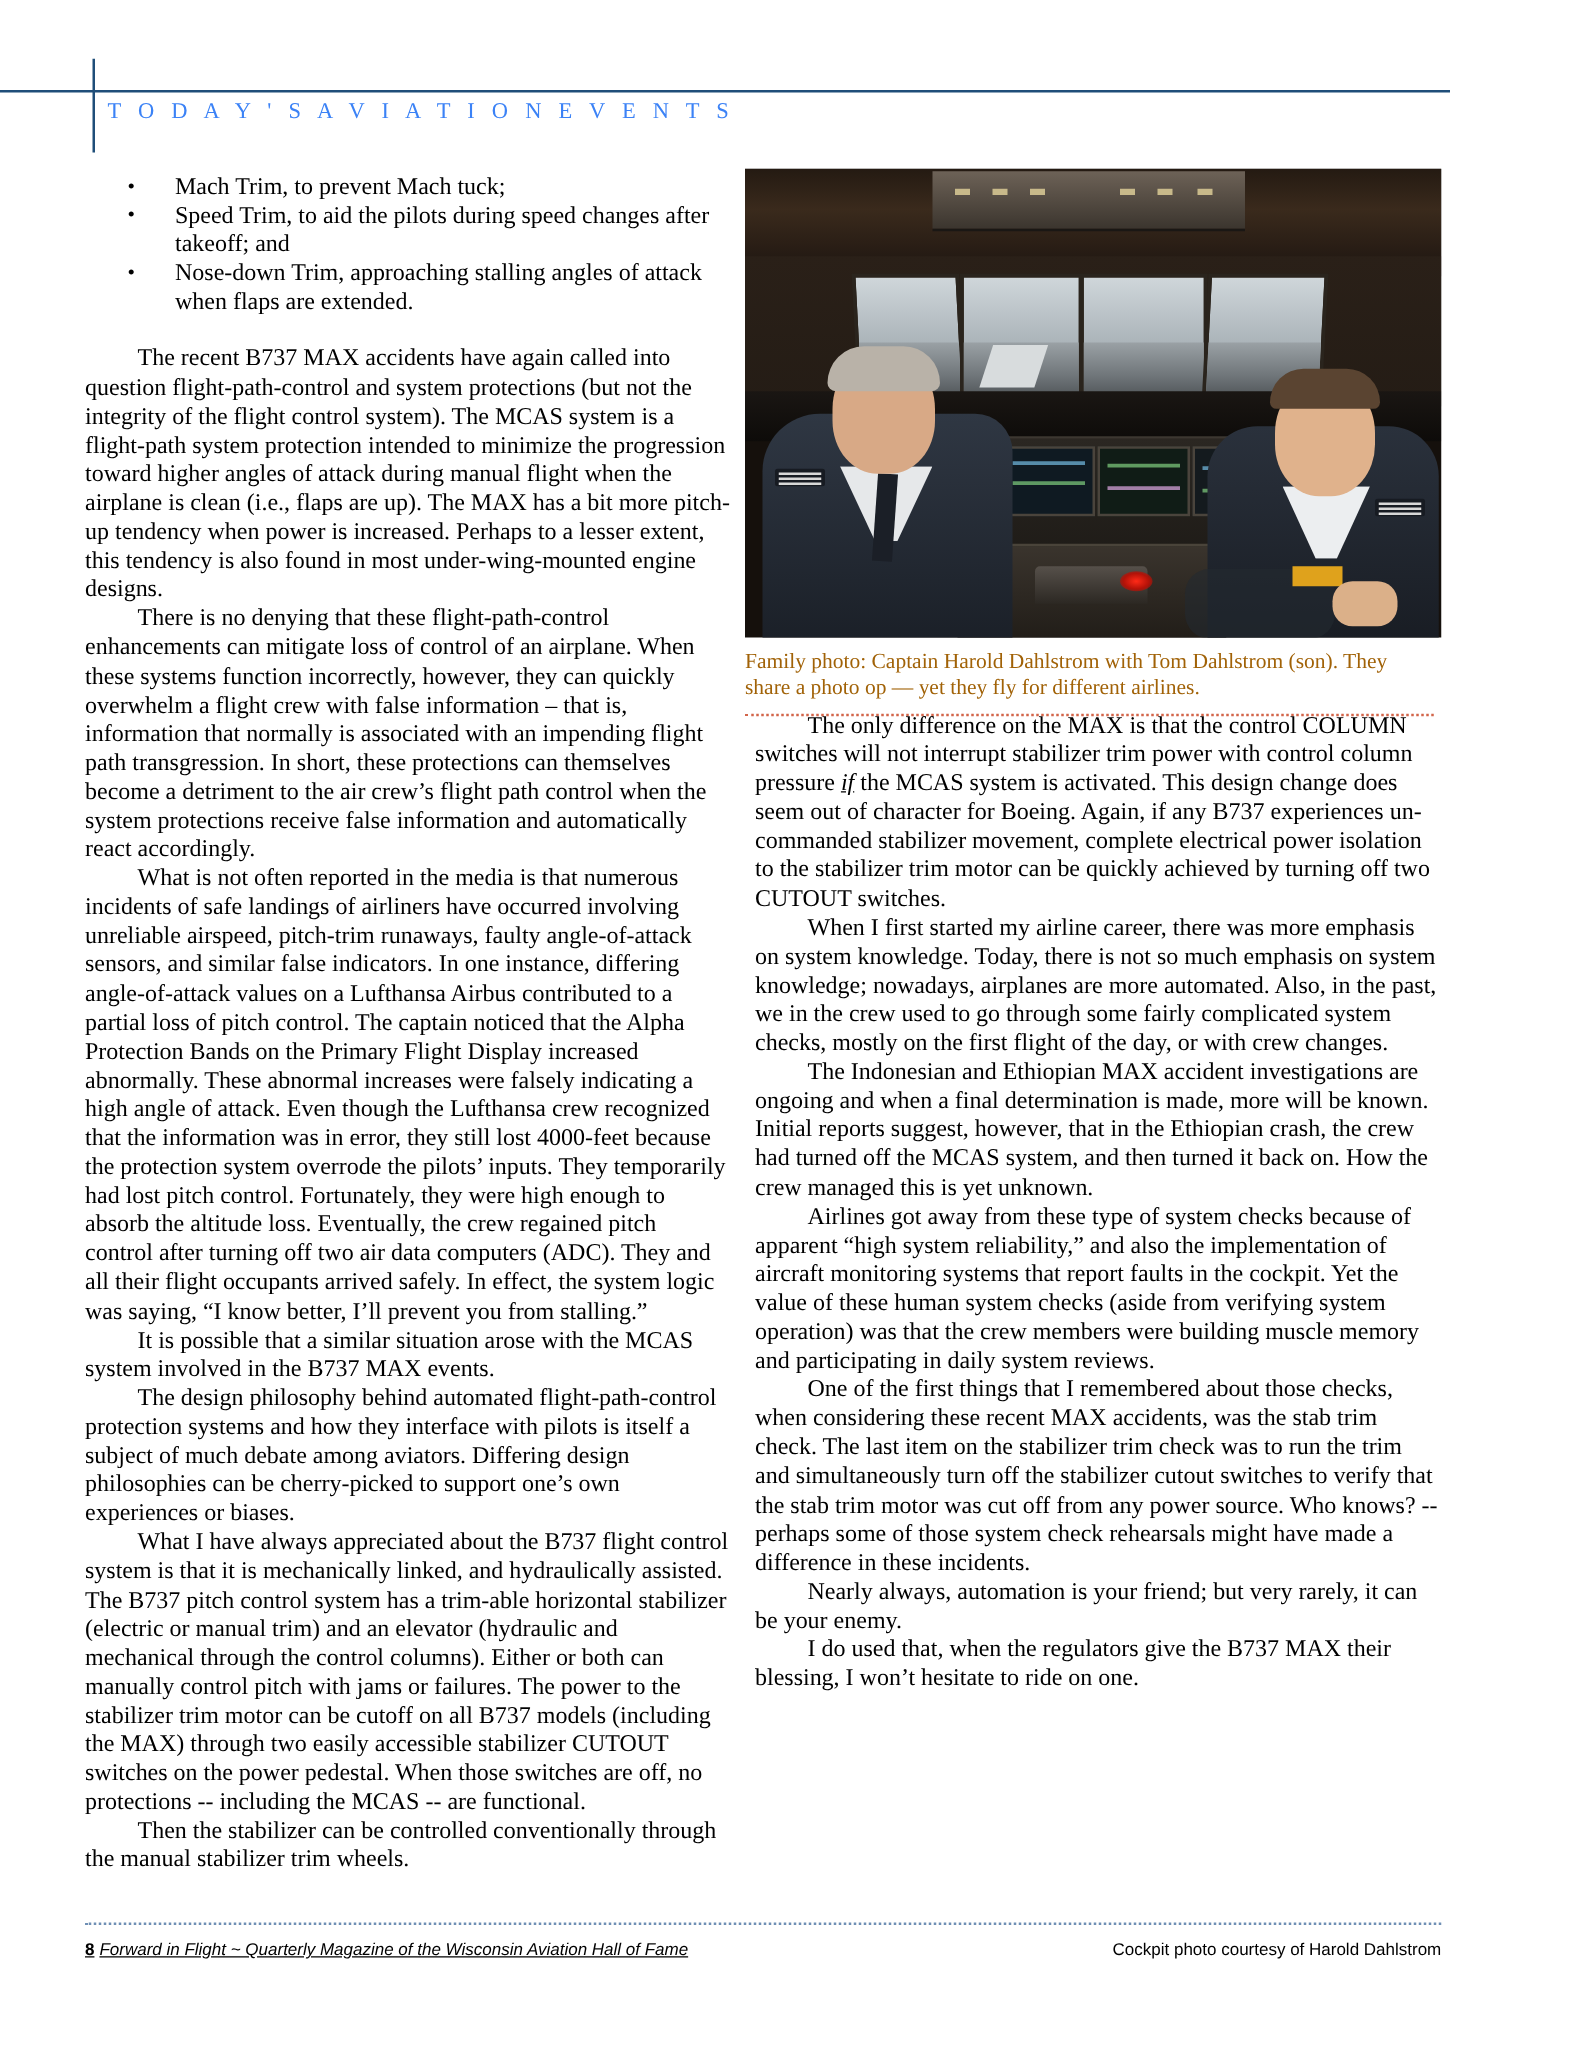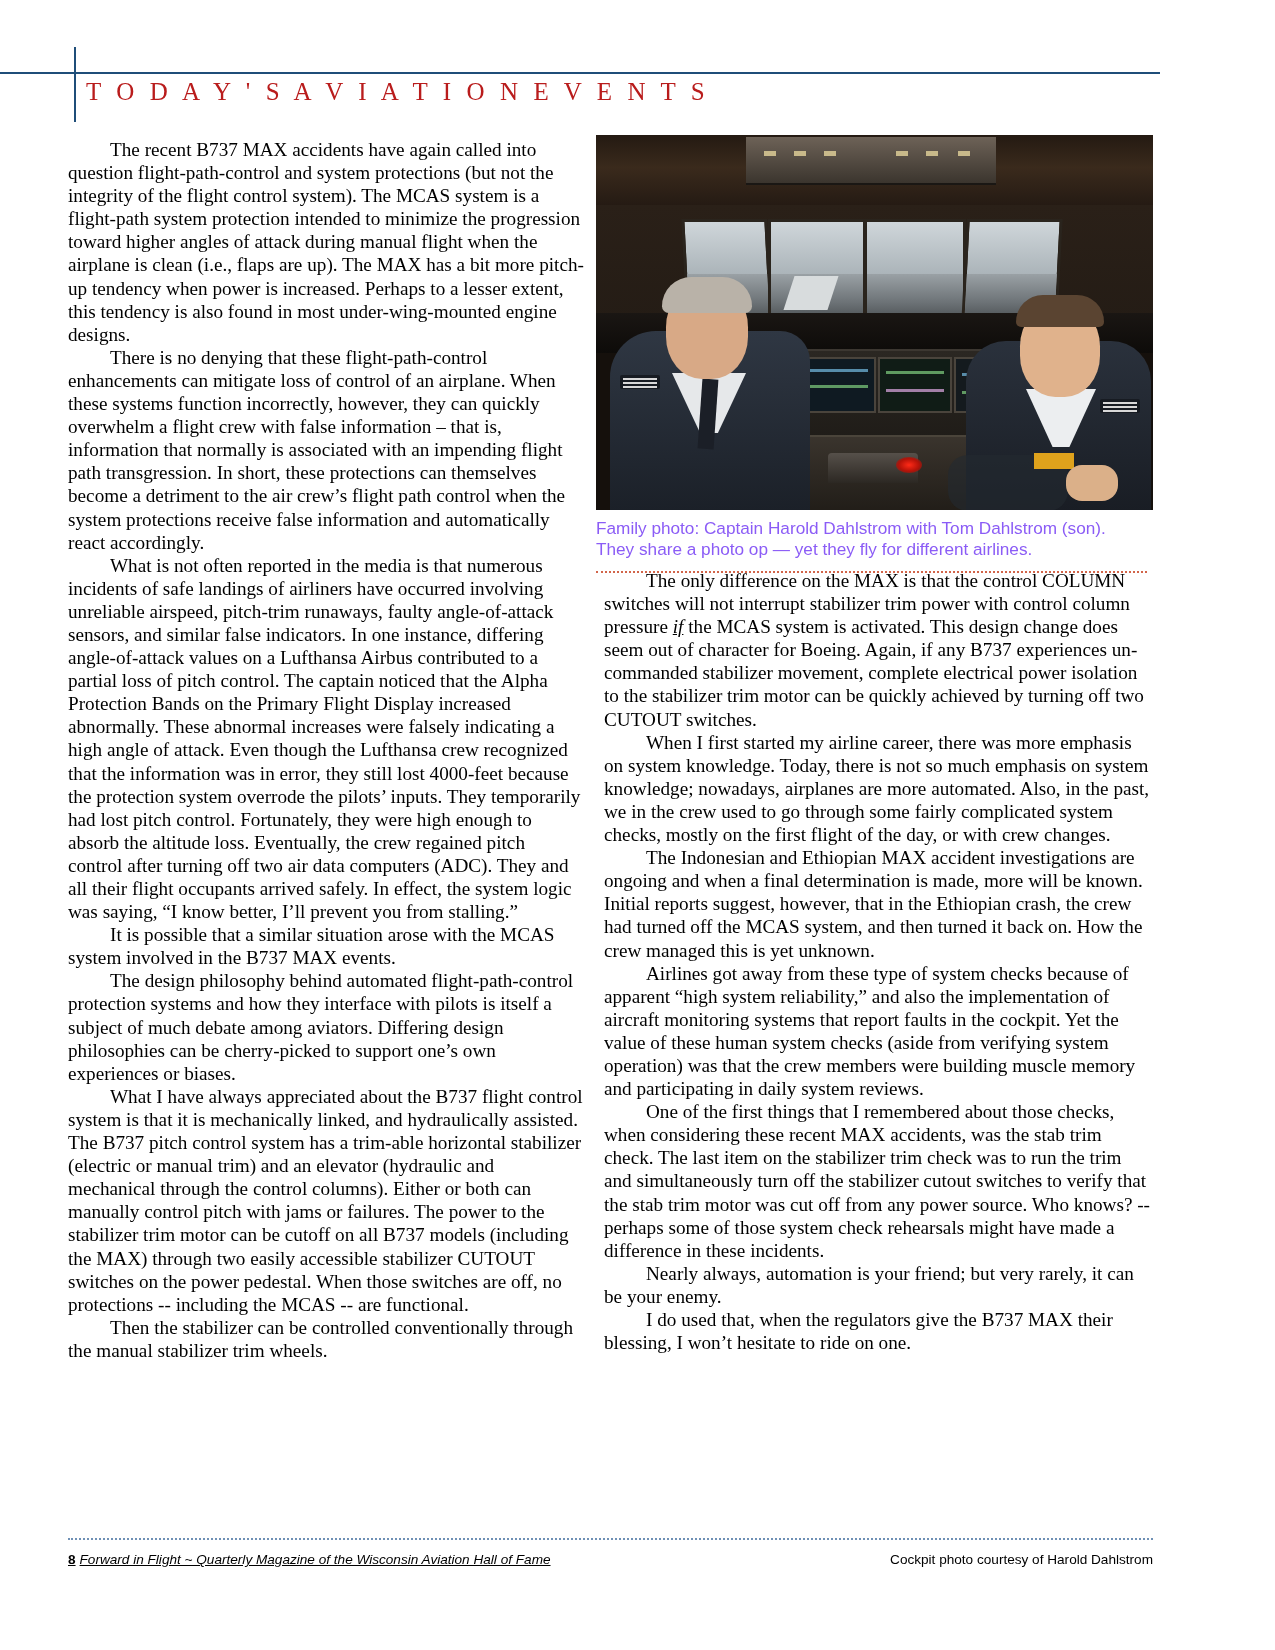"T O D A Y" #masthead-title { color: #b91c1c -> #3b82f6; font-size: 25px -> 18px }
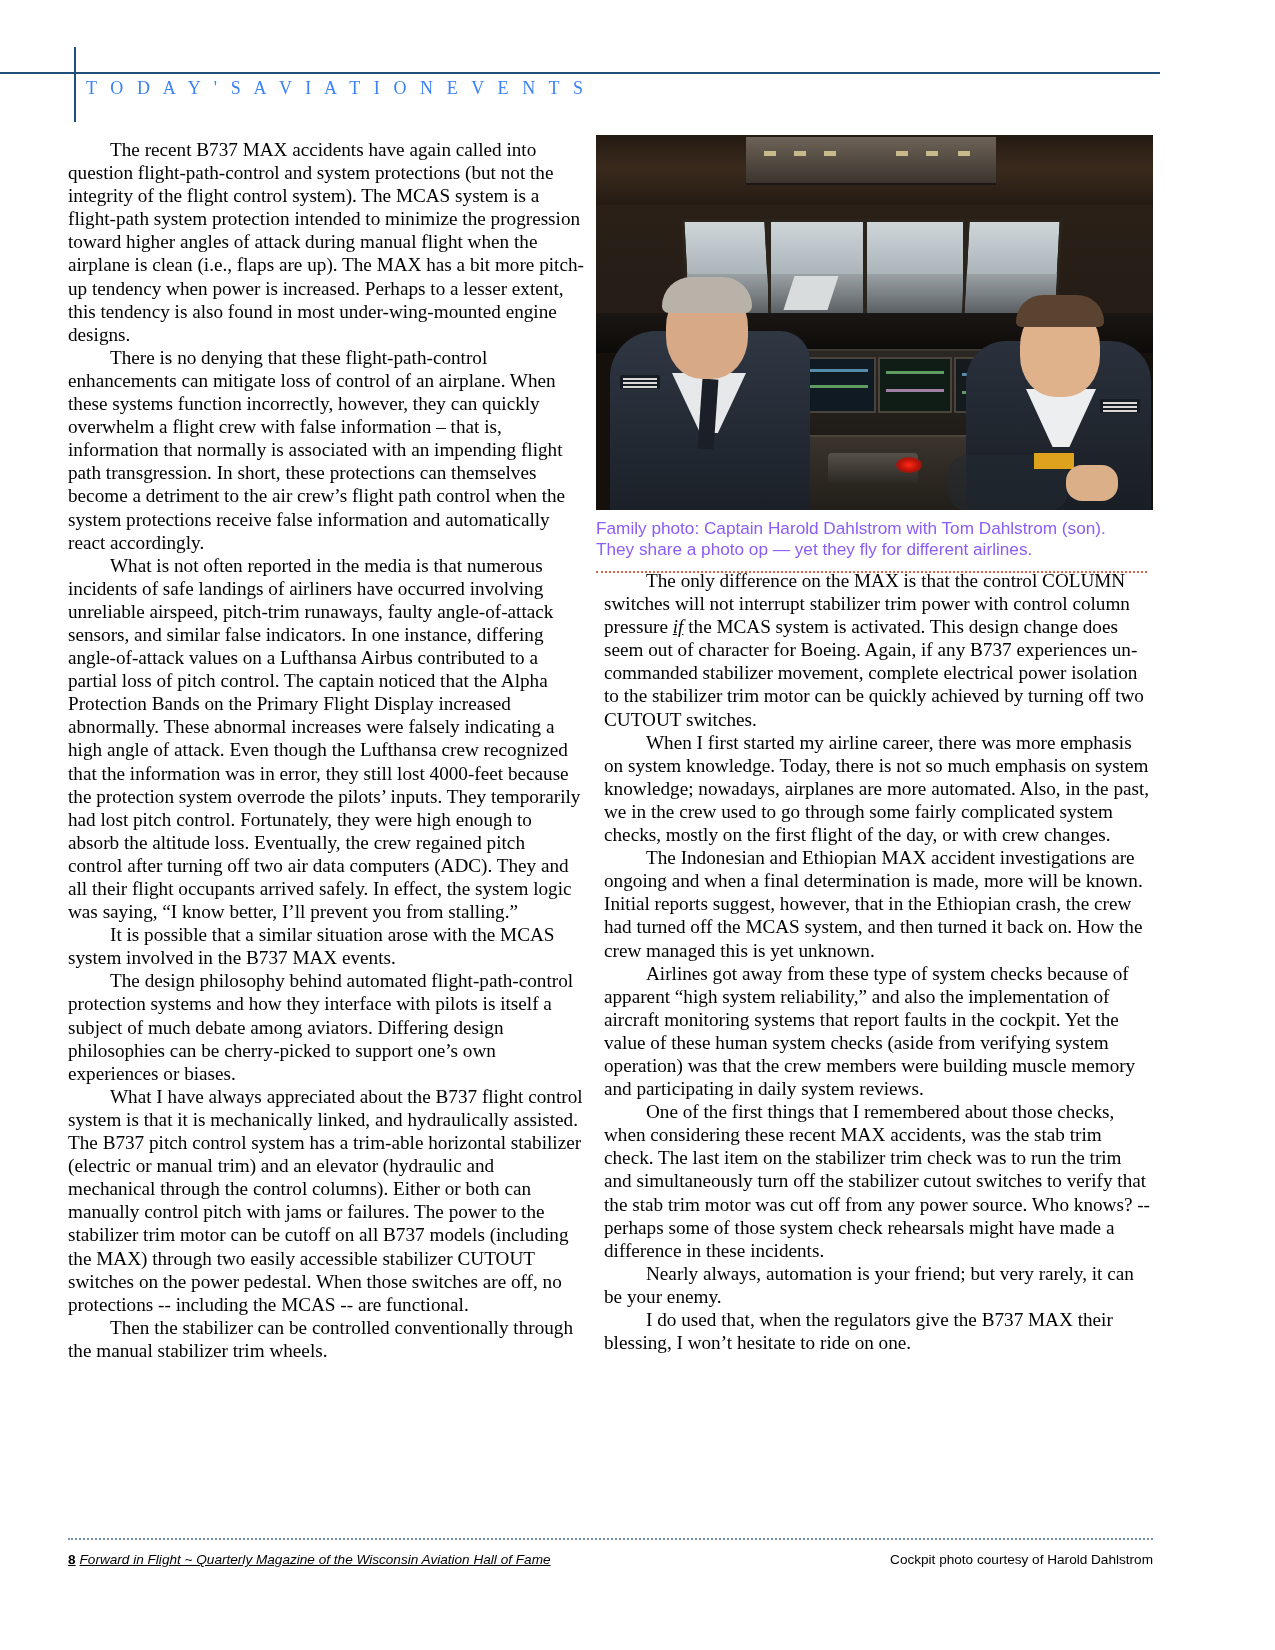"Mach Trim, to prevent Mach" ul { html: none -> <ul> <li>Mach Trim, to prevent Mach tuck;</li> <li>Speed Trim, to aid the pilots during speed changes after takeoff; and</li> <li>Nose-down Trim, approaching stalling angles of attack when flaps are extended.</li> </ul> }
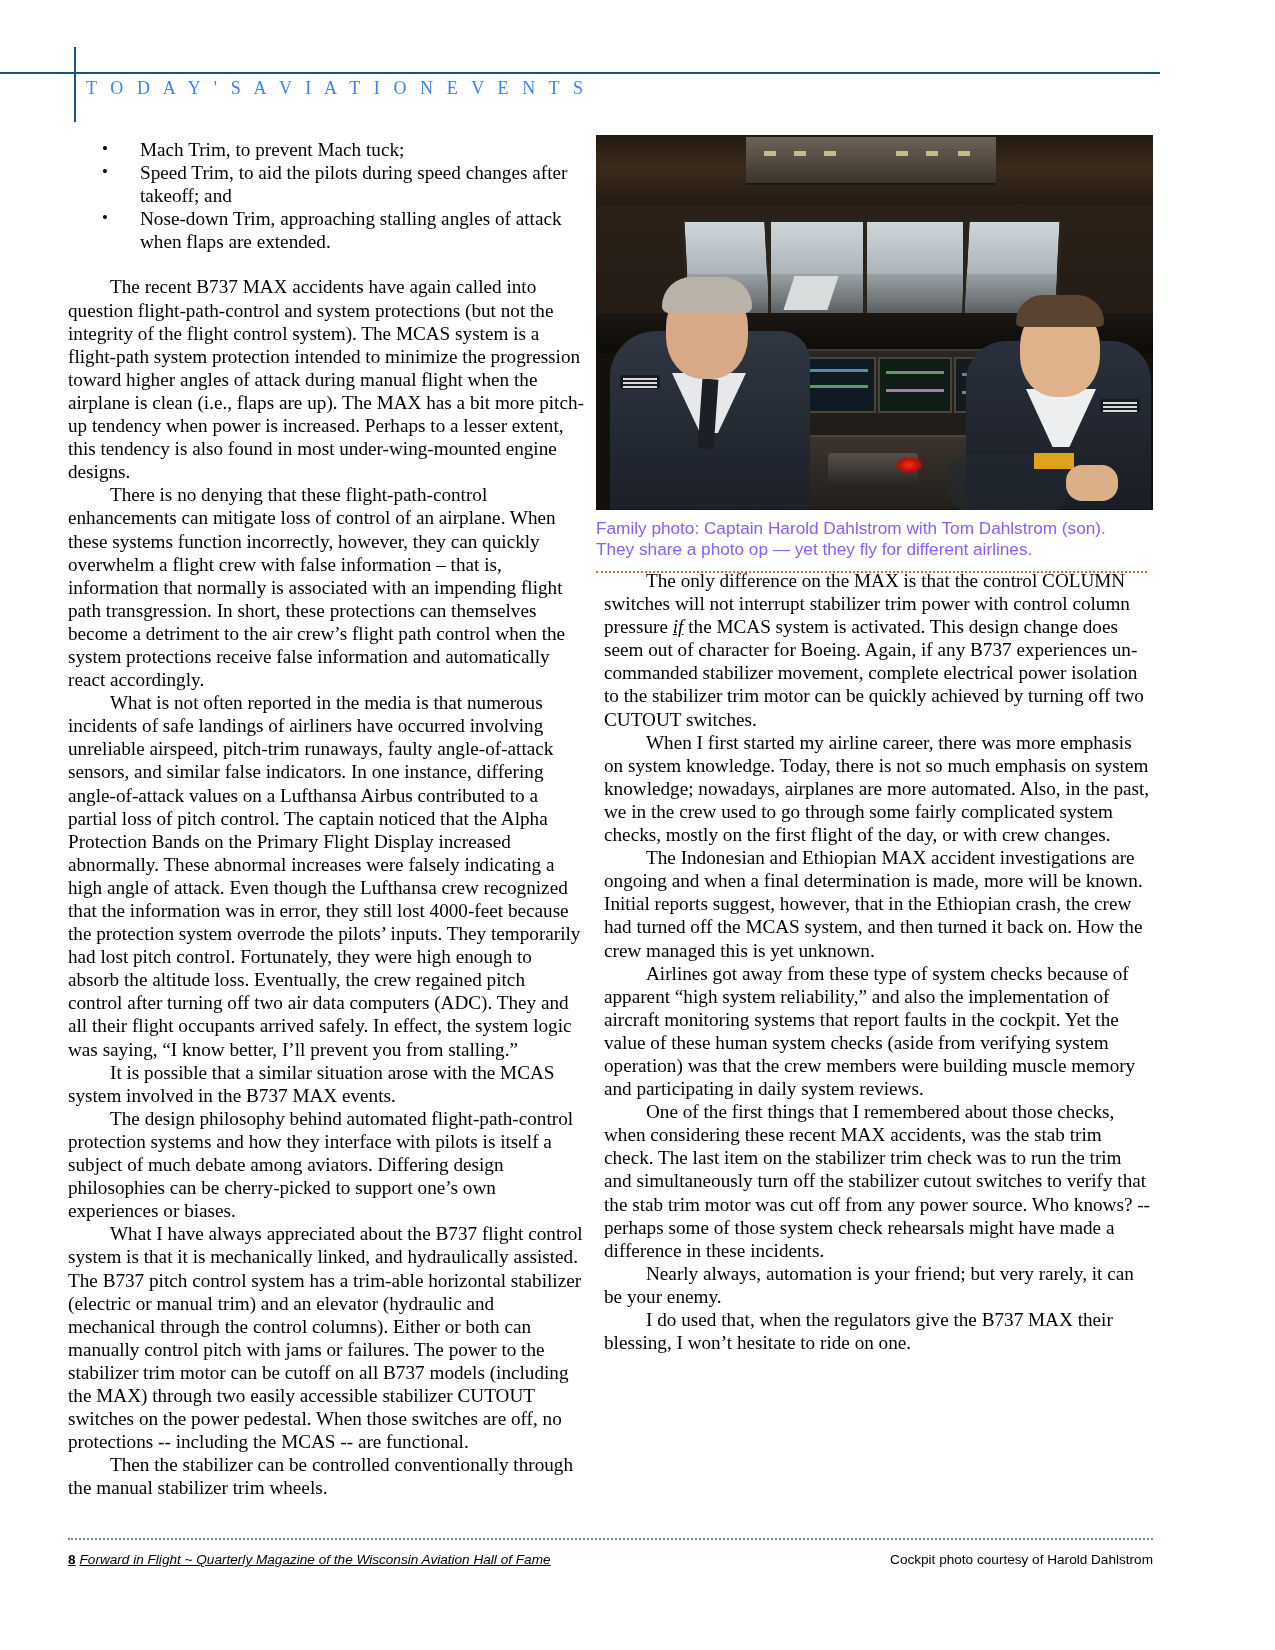"Family photo: Captain Harold Dahlstrom" #photo-caption { color: #8b5cf6 -> #a16207; font-family: Liberation Sans, sans-serif -> Liberation Serif, serif }
